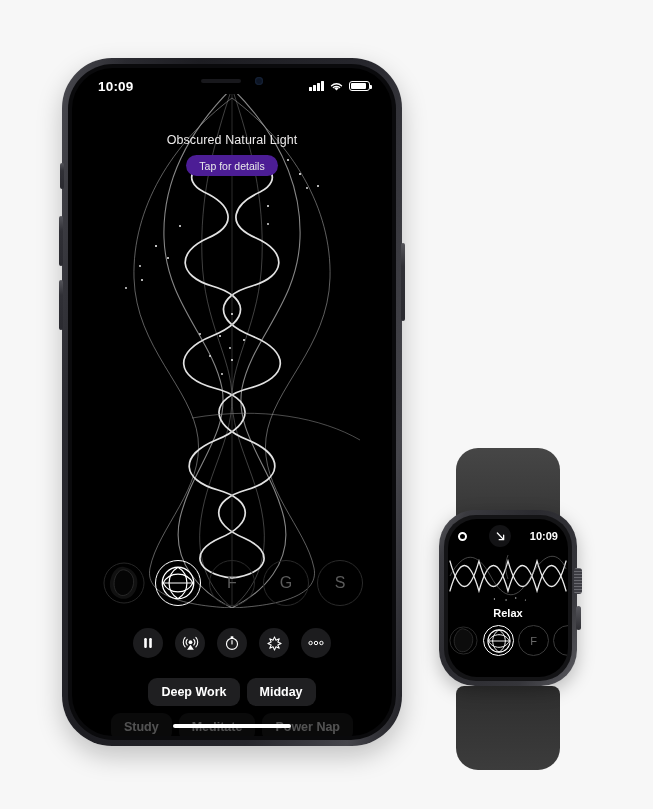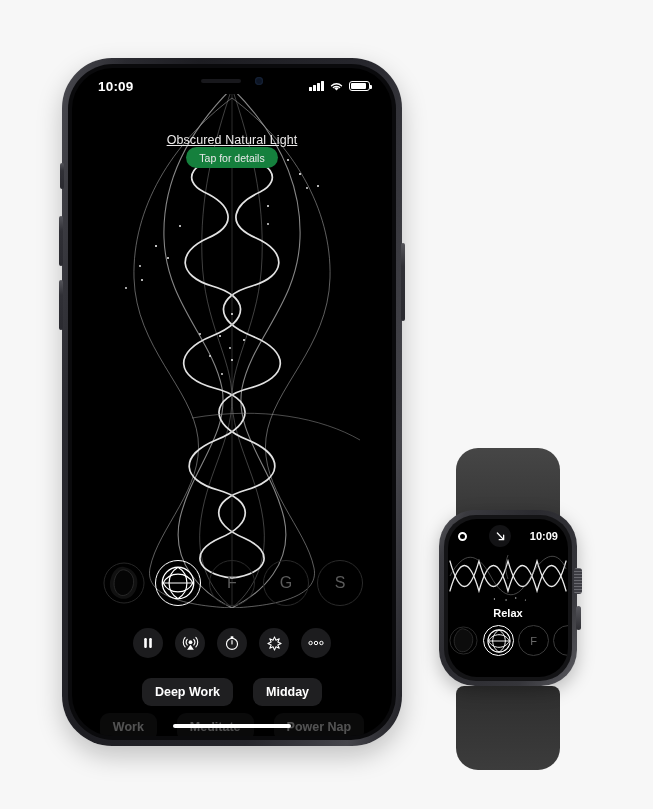"Obscured Natural Light" .ph-sub { text-decoration: underline -> none }
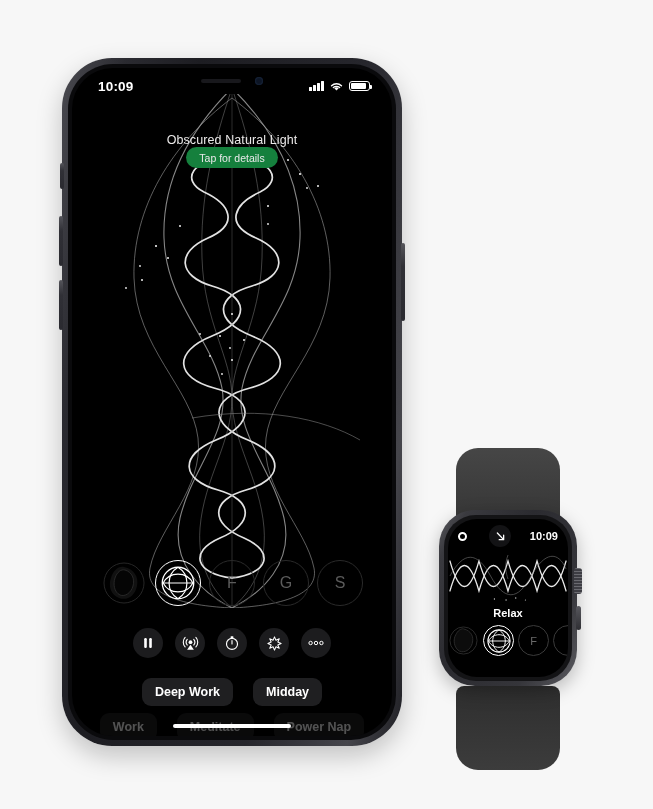"Tap for details" .ph-pill { background: #15803d -> #4c1d95; margin-top: none -> 8px }
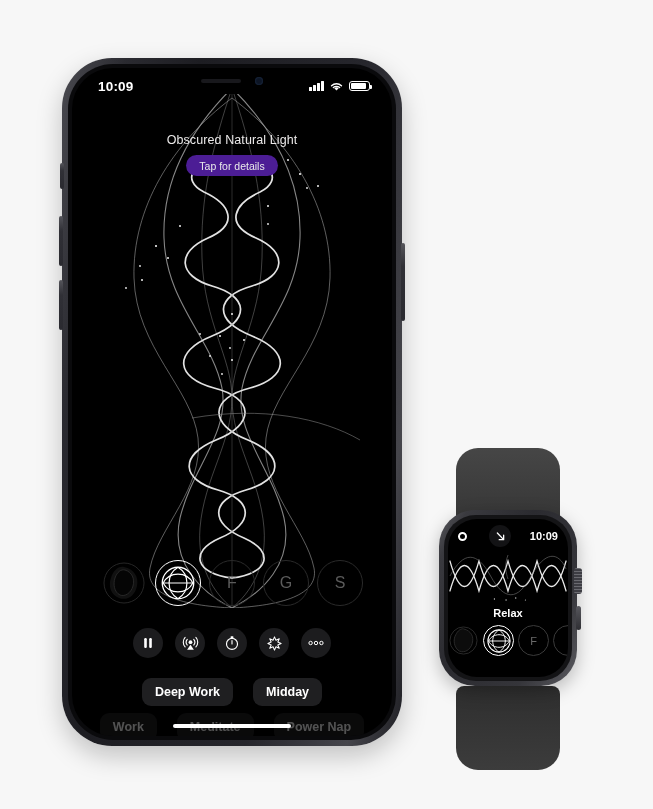"Deep Work" .chiprow { gap: 20px -> 7px }
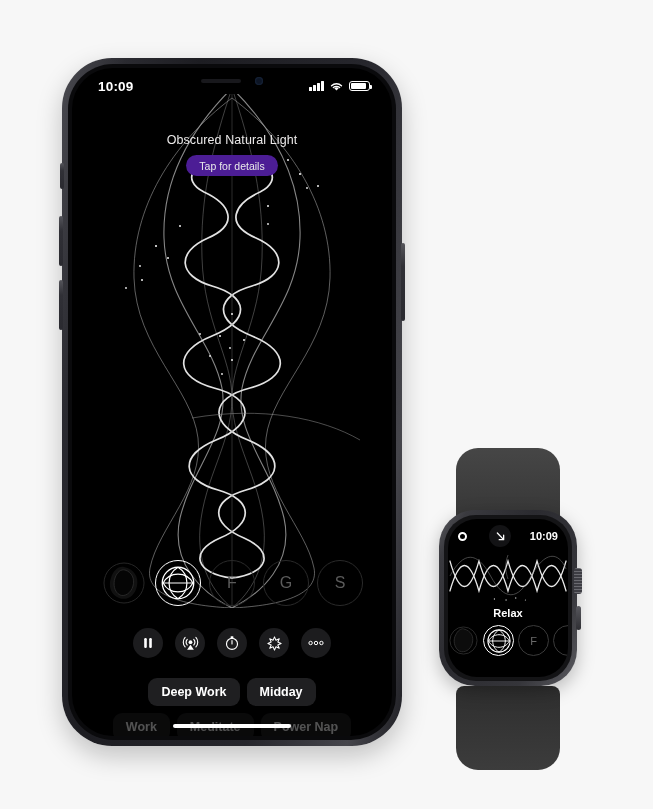"Work" div.chip { text: Work -> Study }
